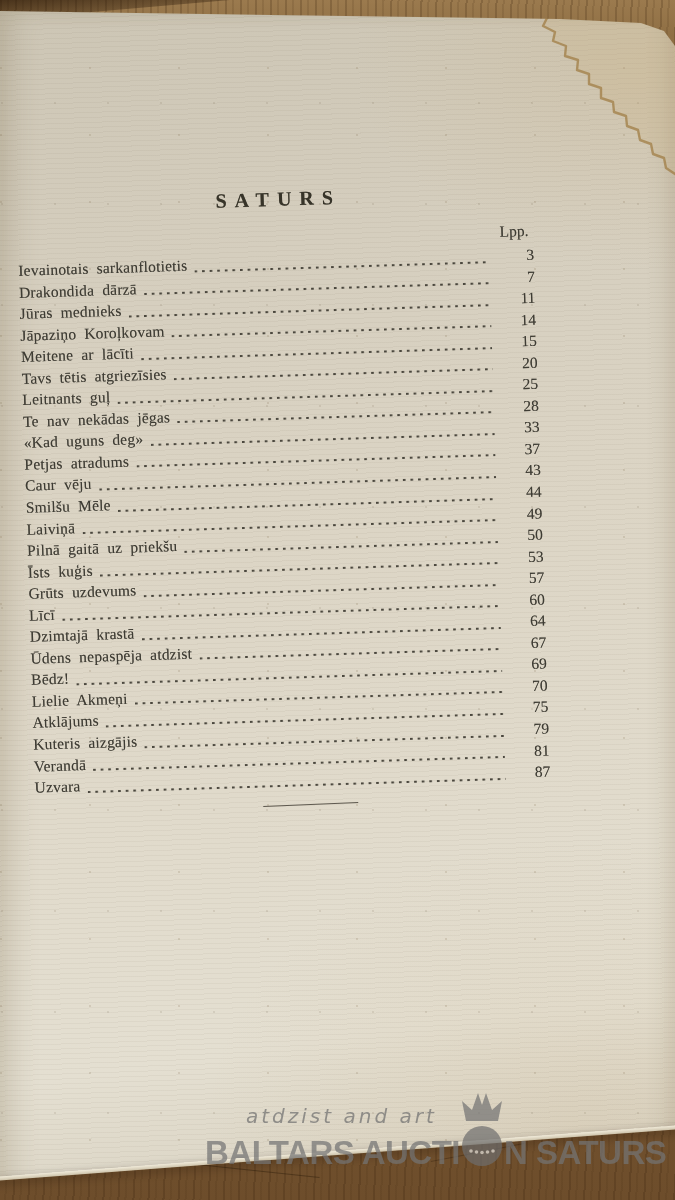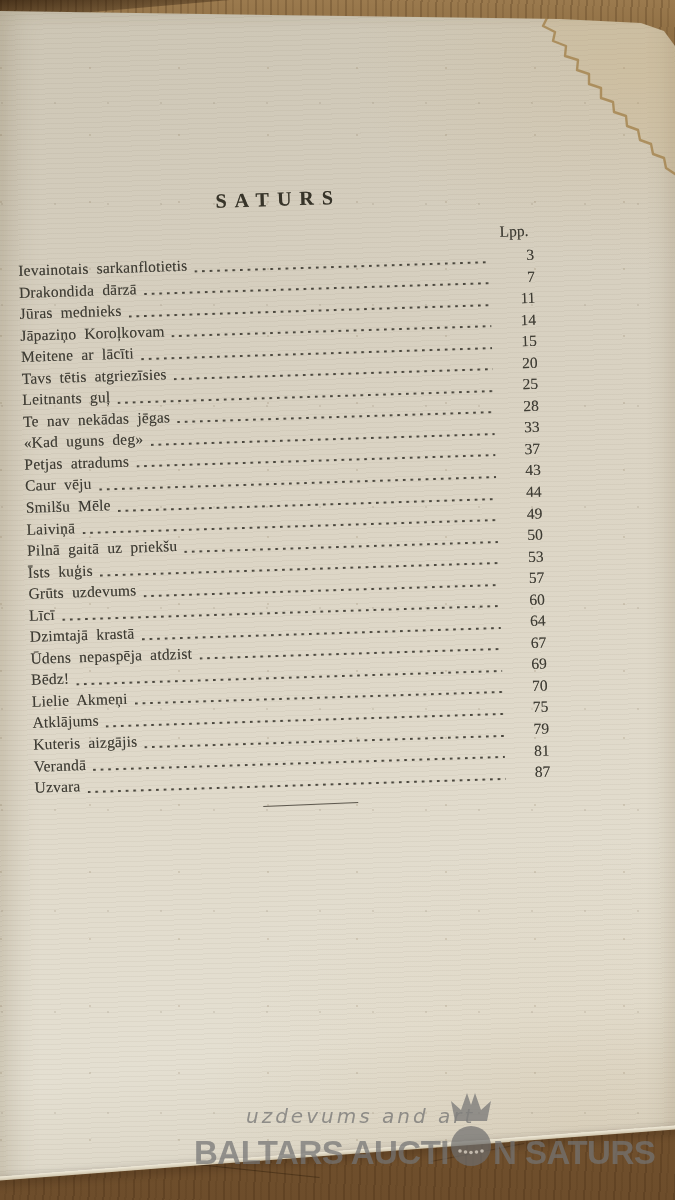"uzdevums and art" div.wm-script { text: uzdevums -> atdzist }
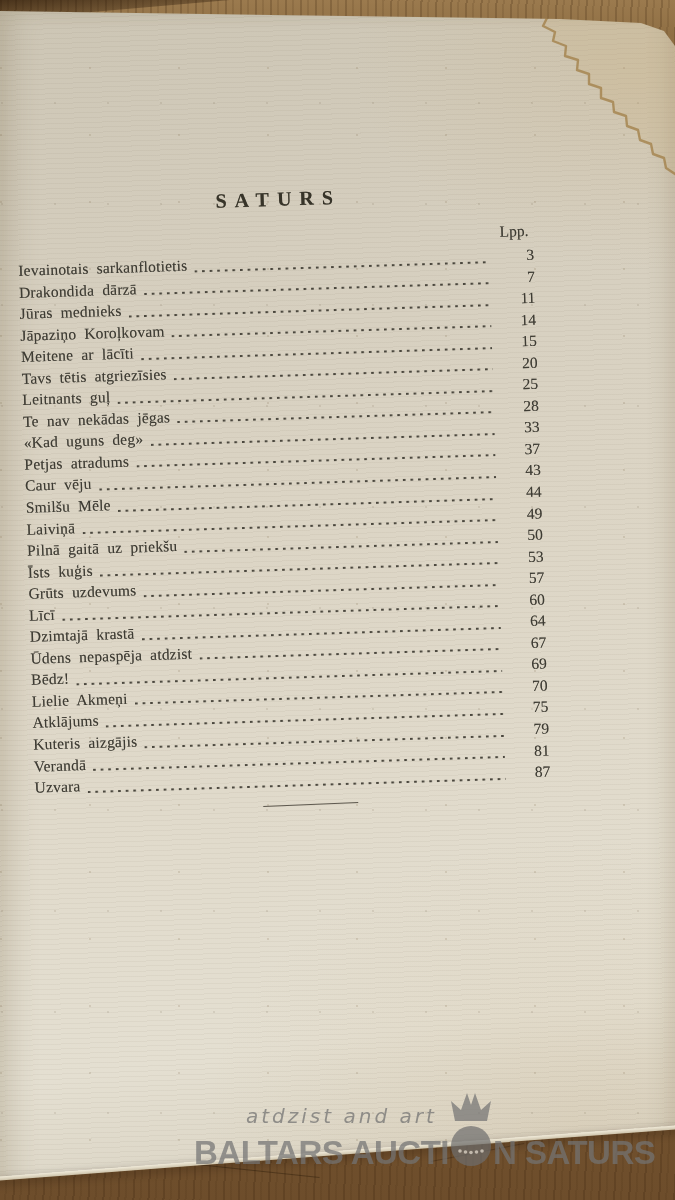"BALTARS AUCTI" .wm-row { left: 0 -> 11px }
